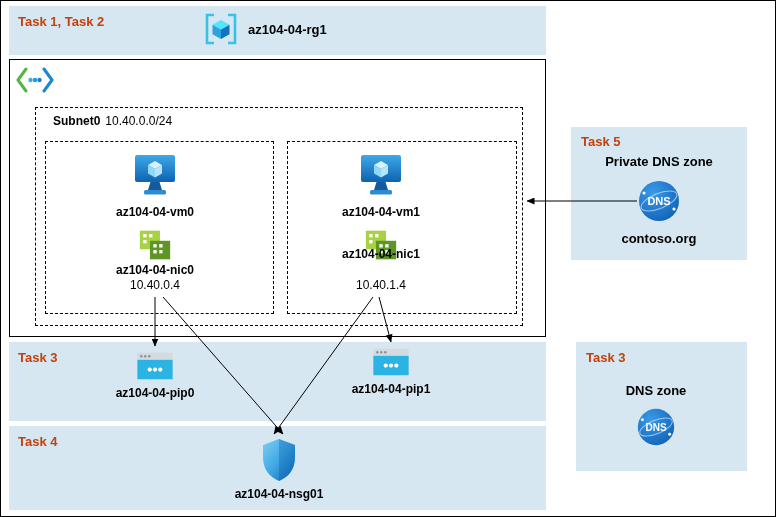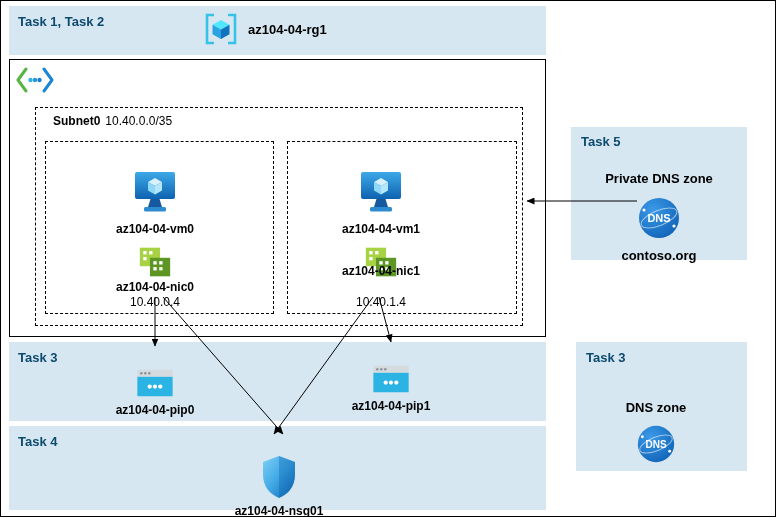"Task 1, Task 2" .taskl { color: #0c4a6e -> #c2410c }
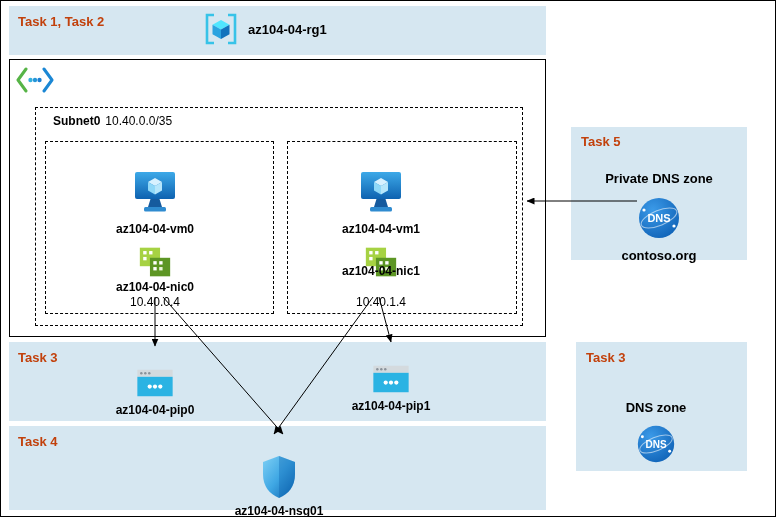"10.40.0.0/35" span.cidr { text: 10.40.0.0/35 -> 10.40.0.0/24 }
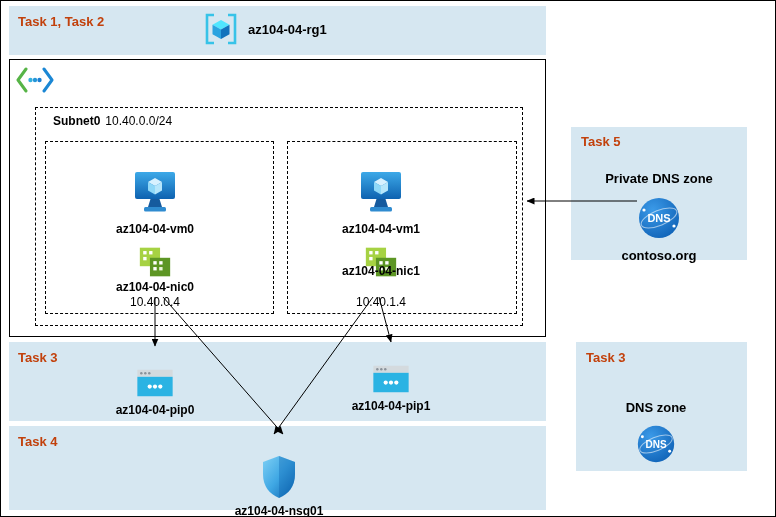"Private DNS zone" .ctr { margin-top: 17px -> none }
